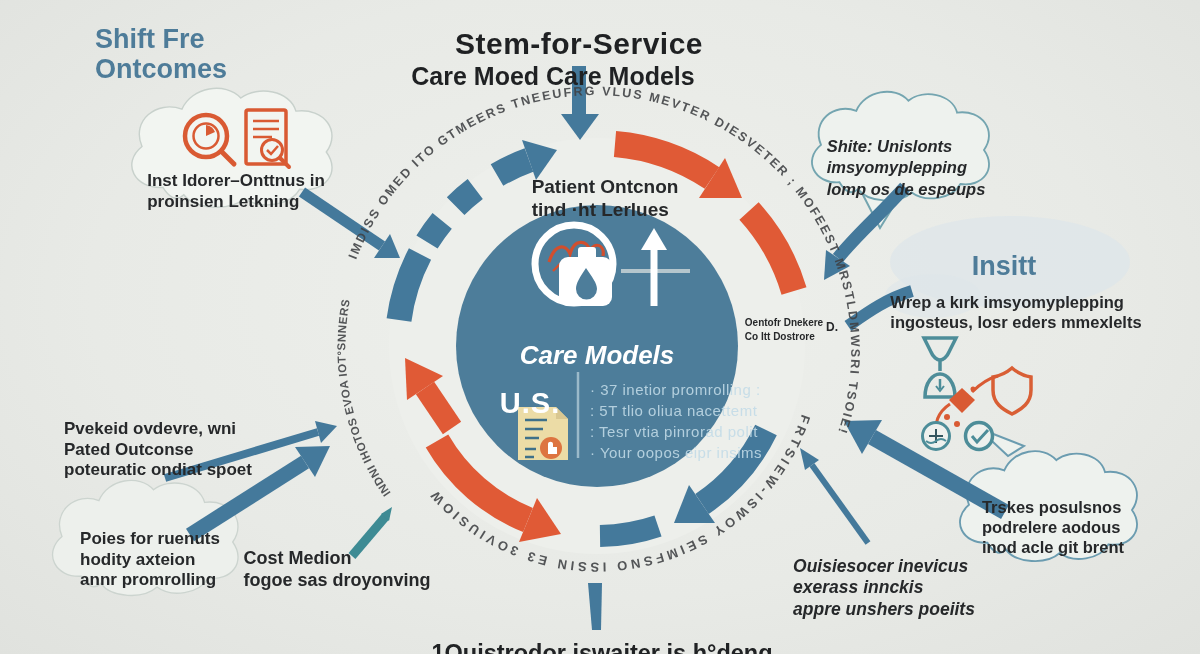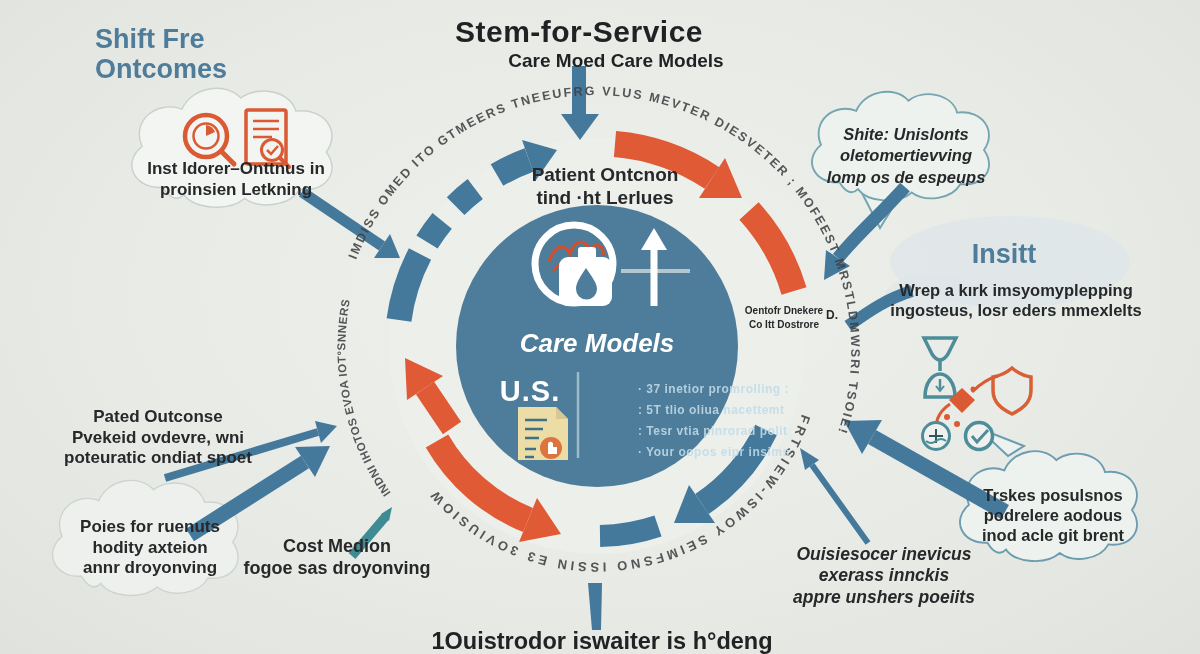"Stem-for-Service" .lbl { margin-top: none -> 12px; text-align: center -> left }
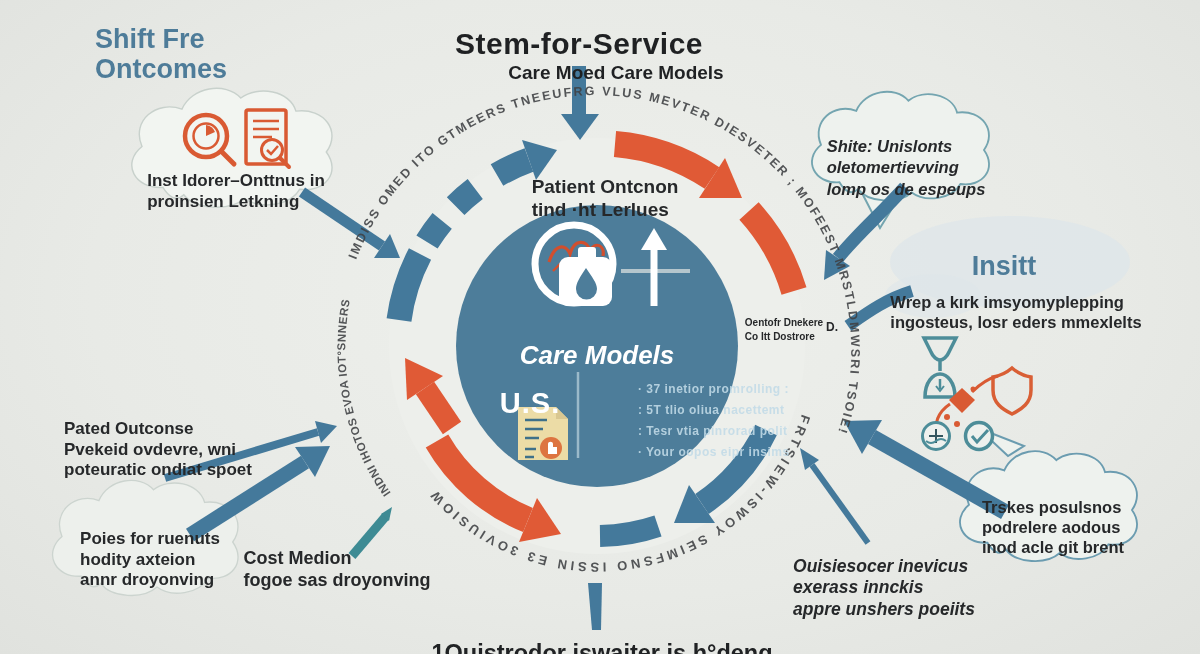"Care Moed Care Models" .main-subtitle { font-size: 19px -> 25px; left: 616px -> 553px }
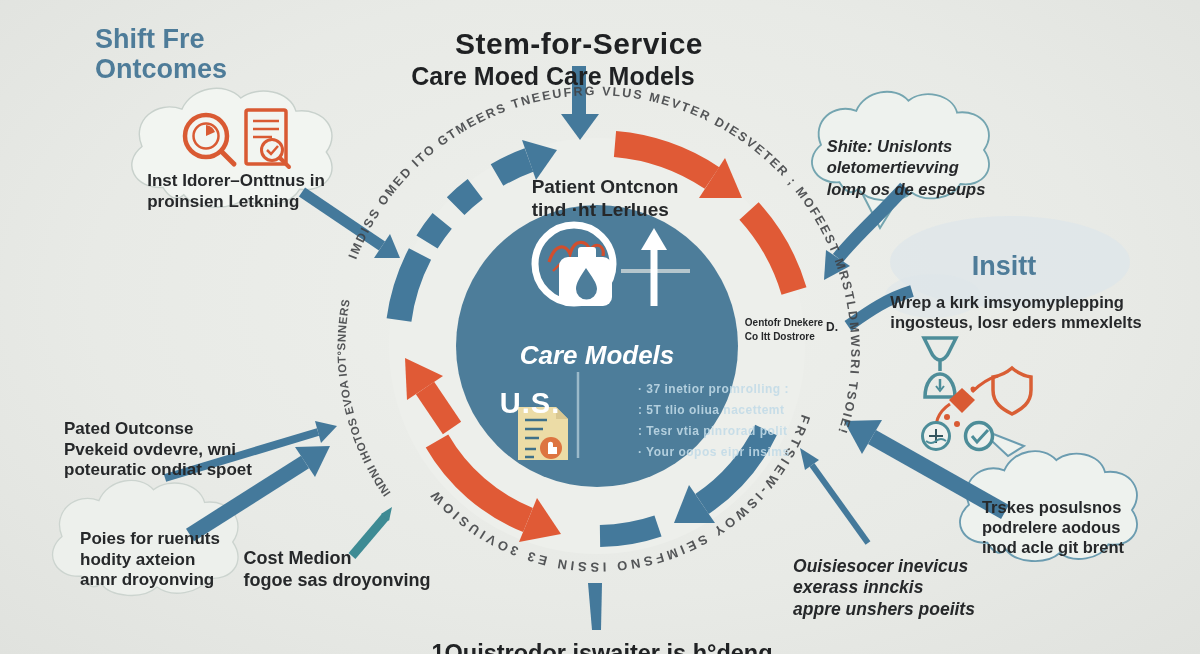"oletomertievving" div { text: oletomertievving -> imsyomyplepping }
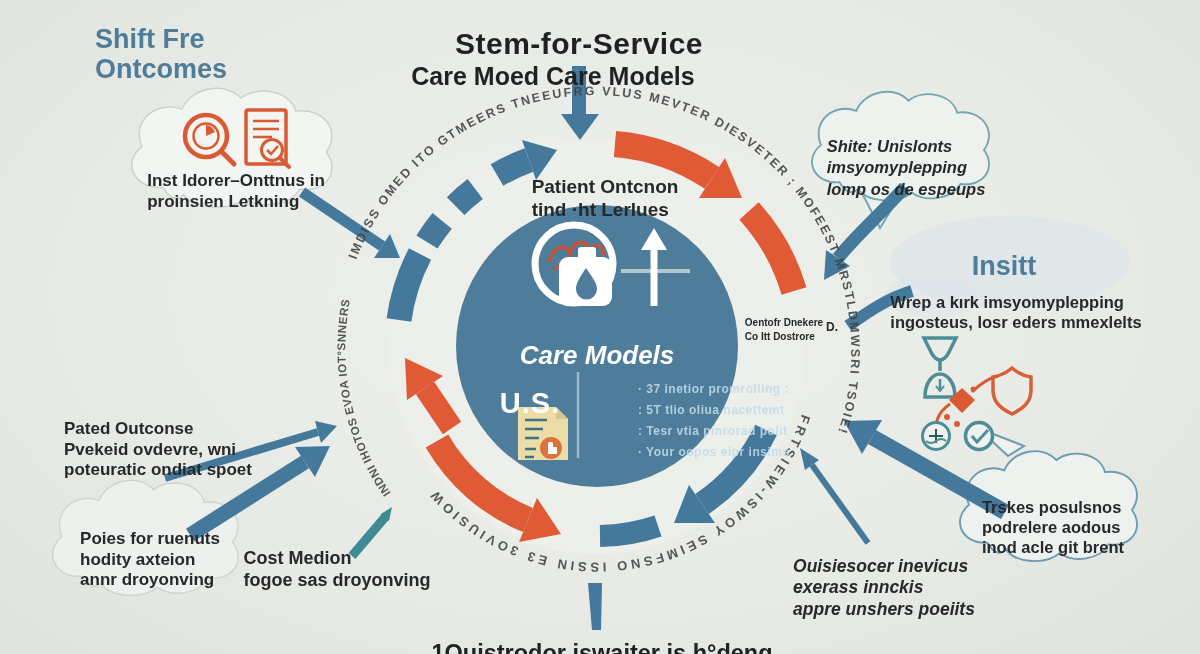"· 37 inetior promrolling :" .c-list { font-size: 12px -> 15px; font-weight: 700 -> 400; margin-left: 48px -> none }
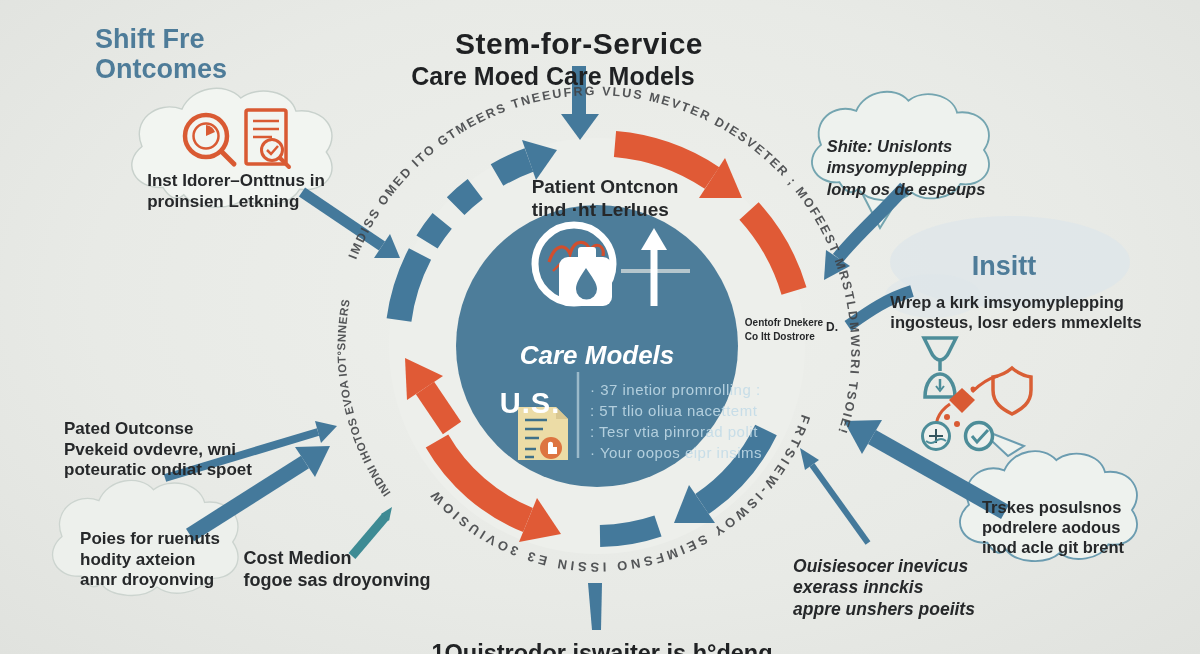"Pated Outconse" div { order: before "Pvekeid ovdevre, wni" -> after "Pvekeid ovdevre, wni" }
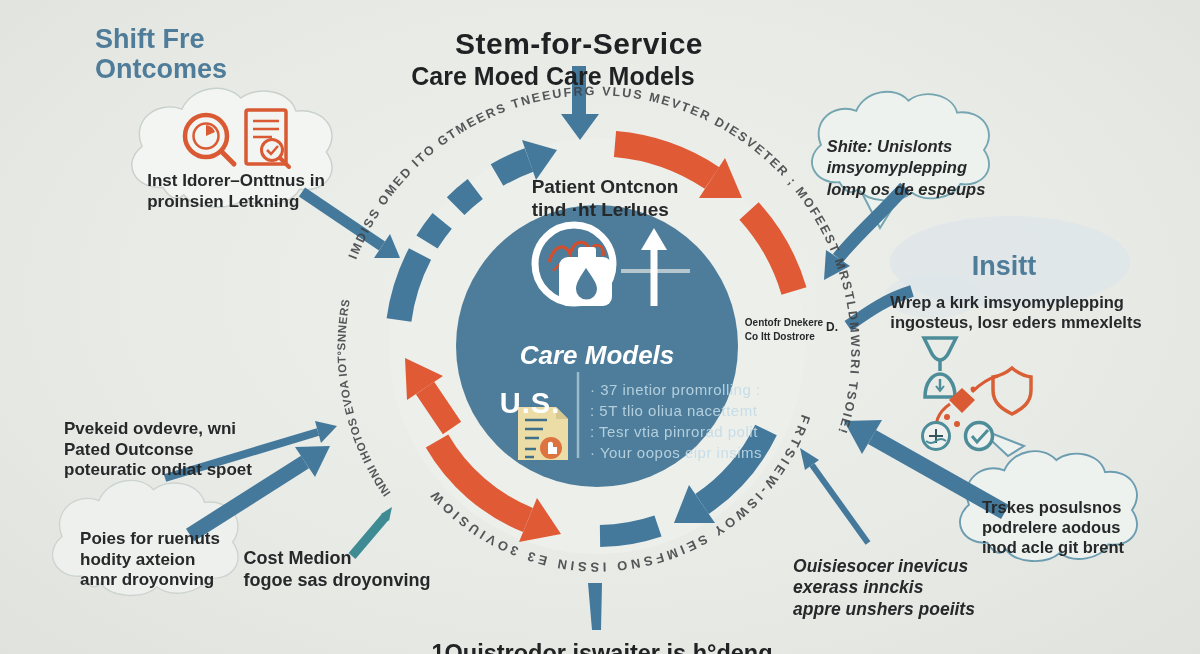"annr droyonving" div { text: droyonving -> promrolling }
